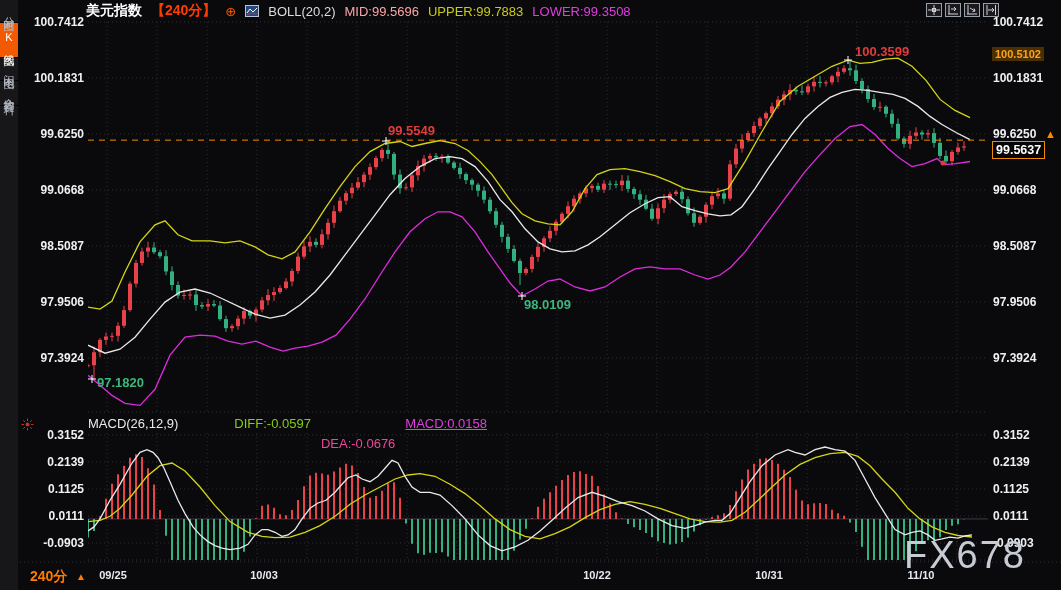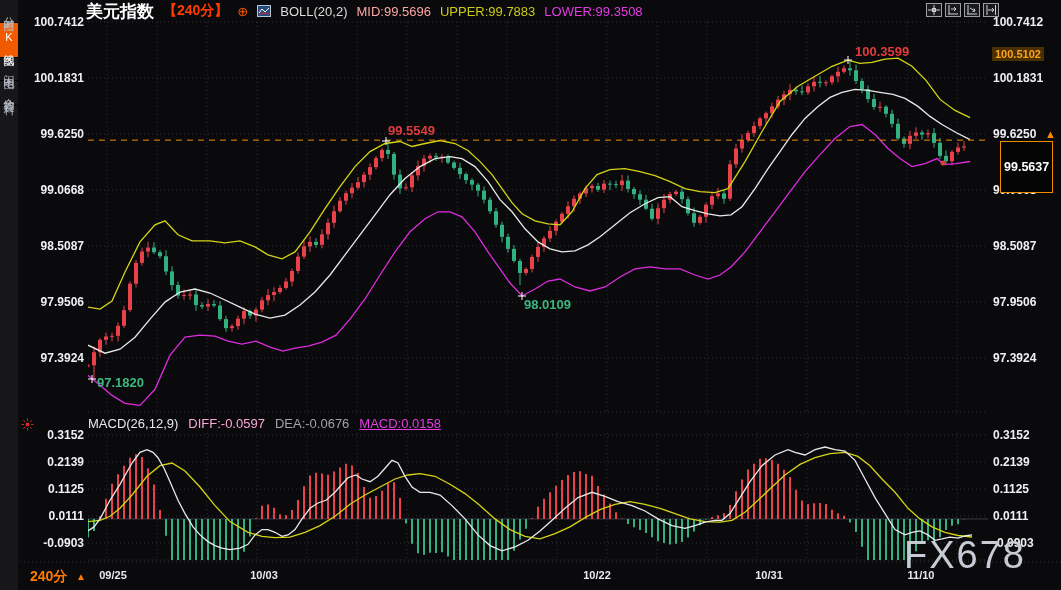"美元指数" .hdr .sym { font-size: 17px -> 14px }
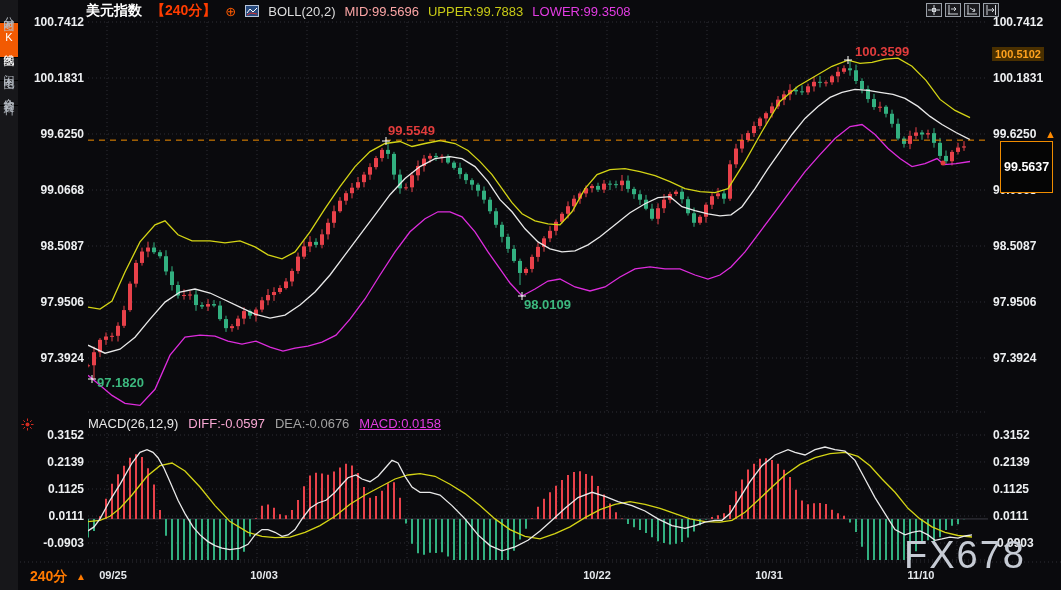"99.5637" .badge-last { margin-left: 8px -> none; padding: 18px 3px -> 1px 3px }
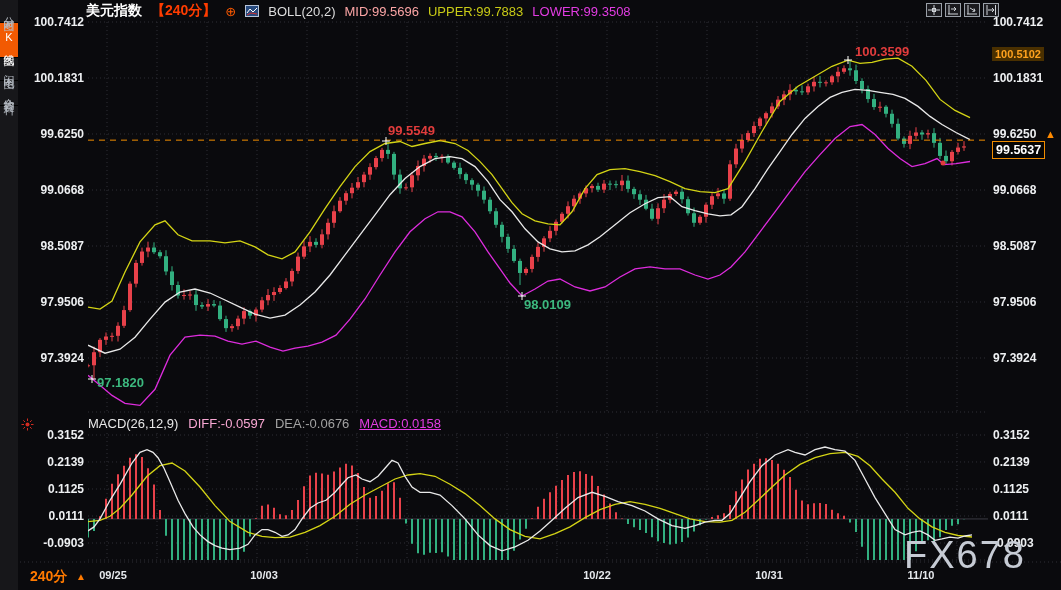"DIFF:-0.0597" .macd-hdr .d1 { color: #f9a8d4 -> #84cc16; margin-left: none -> 46px }
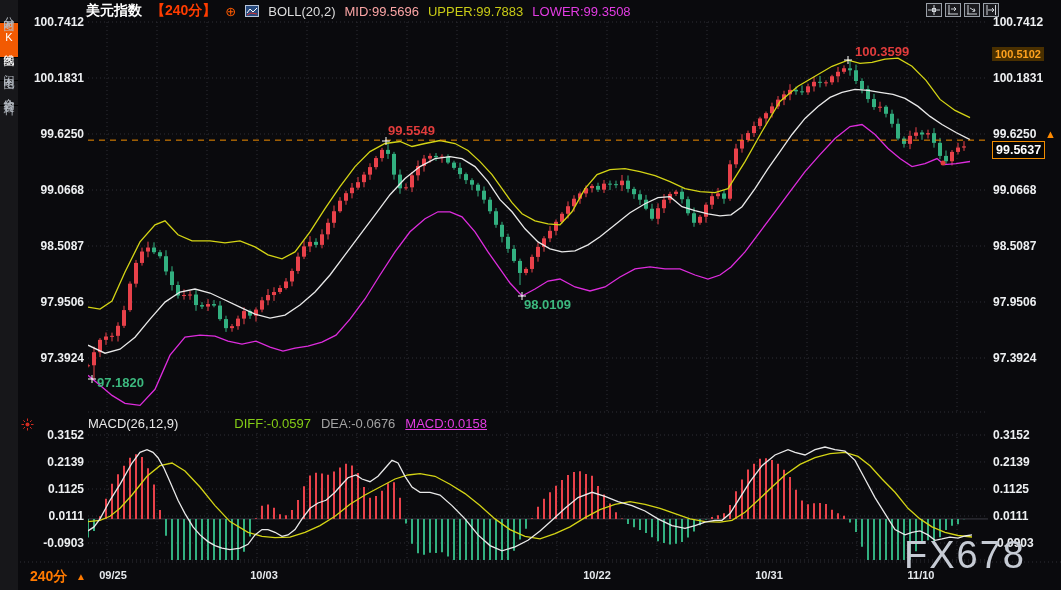"DEA:-0.0676" .macd-hdr .d2 { color: #a3a3a3 -> #ec4899; margin-top: none -> 20px }
